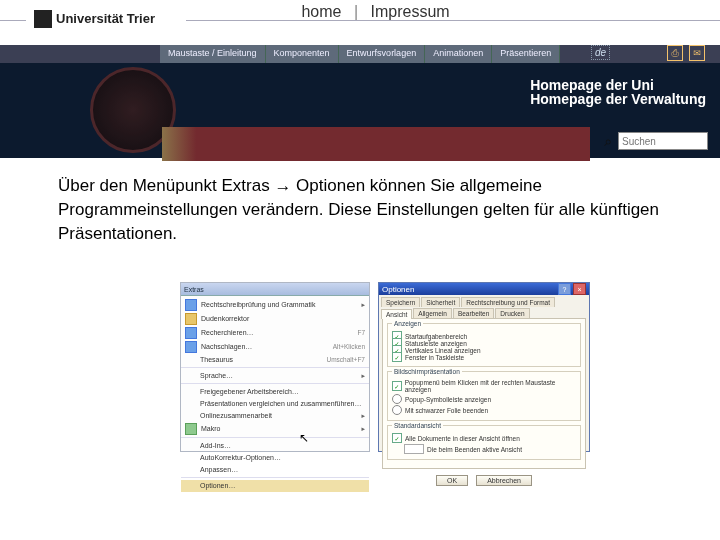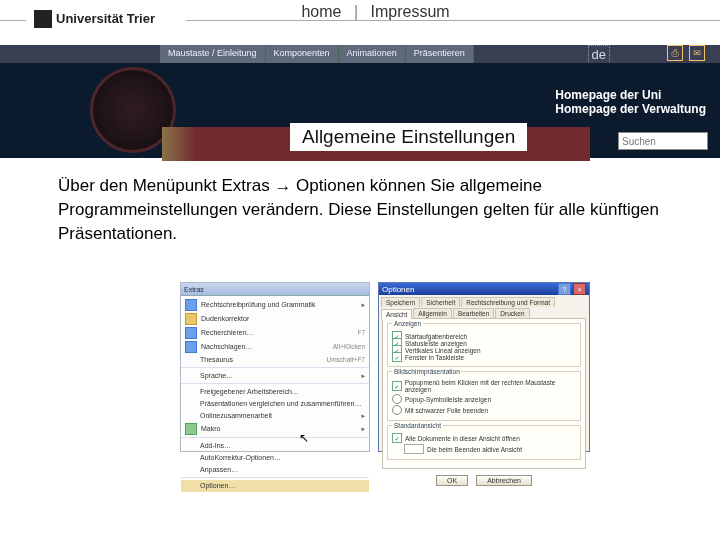"Entwurfsvorlagen" div.nav-item { html: none -> <div>Entwurfsvorlagen</div> }
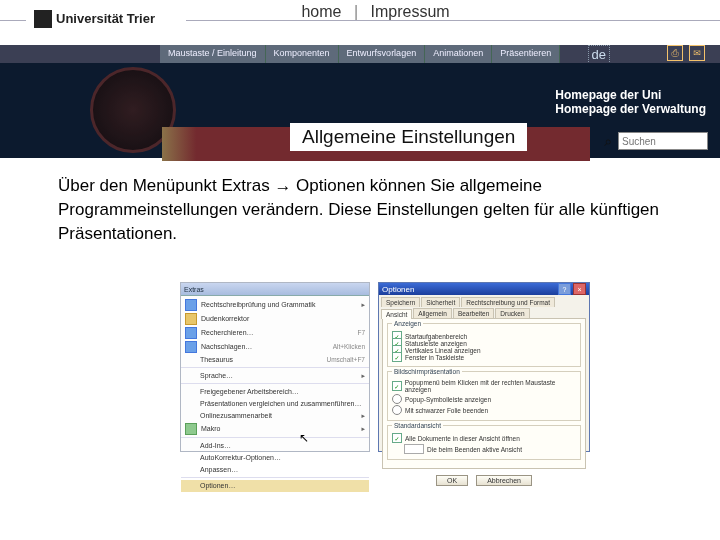"de" .lang-badge { font-size: 13px -> 10px; font-style: none -> italic }
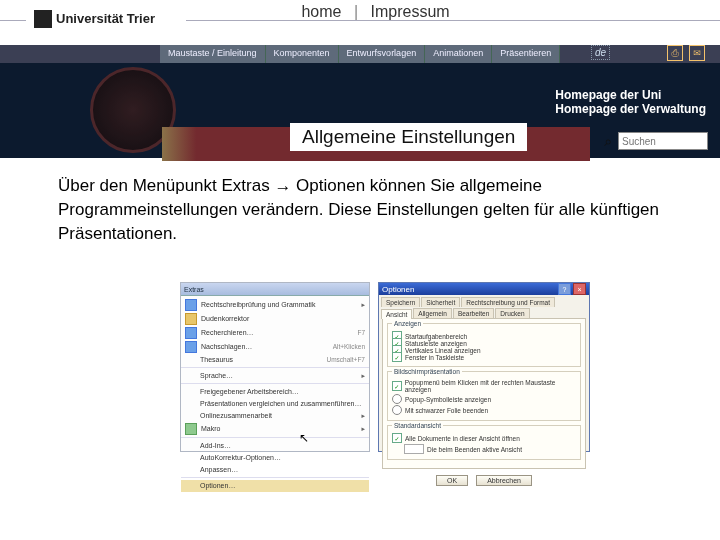"Homepage der Uni" .hp-links { font-size: 12px -> 14px; margin-top: 10px -> none }
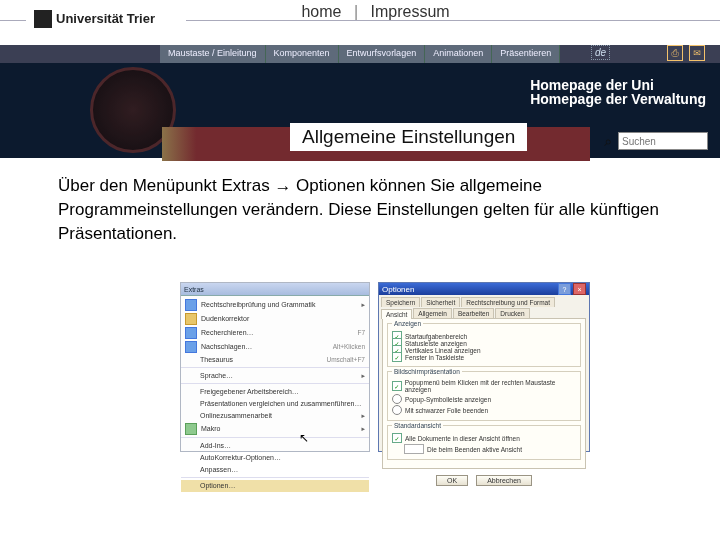"Allgemeine Einstellungen" div.strip-title { html: <div>Allgemeine Einstellungen</div> -> none }
